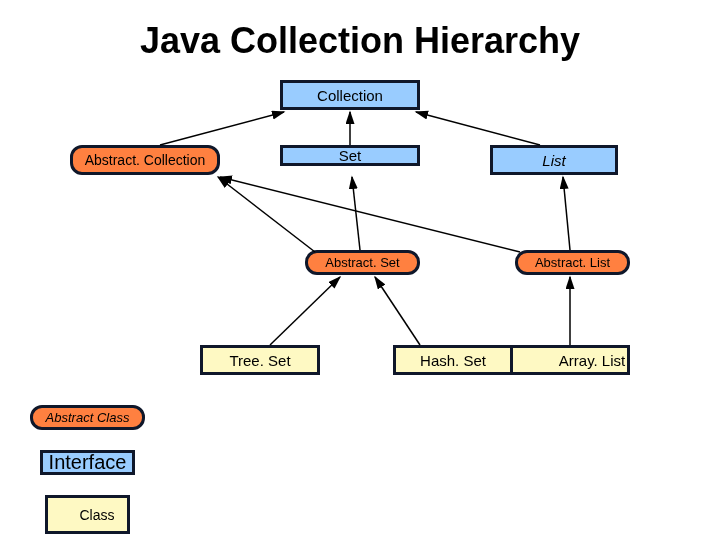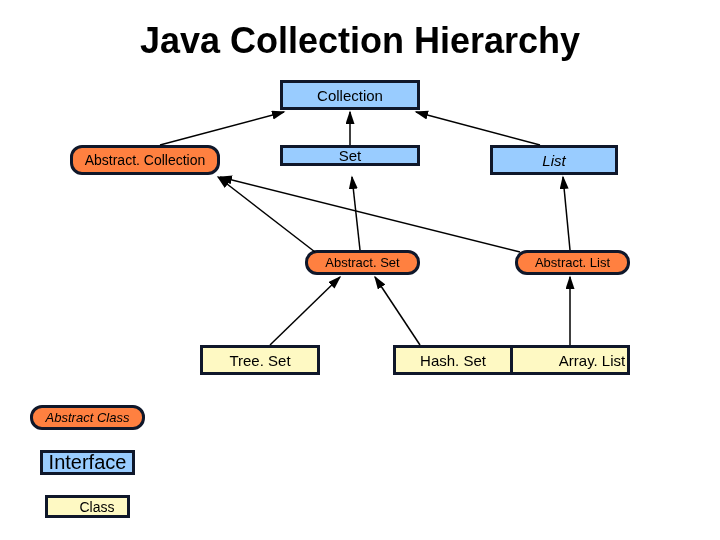"Class" div.node { height: 23px -> 39px }
